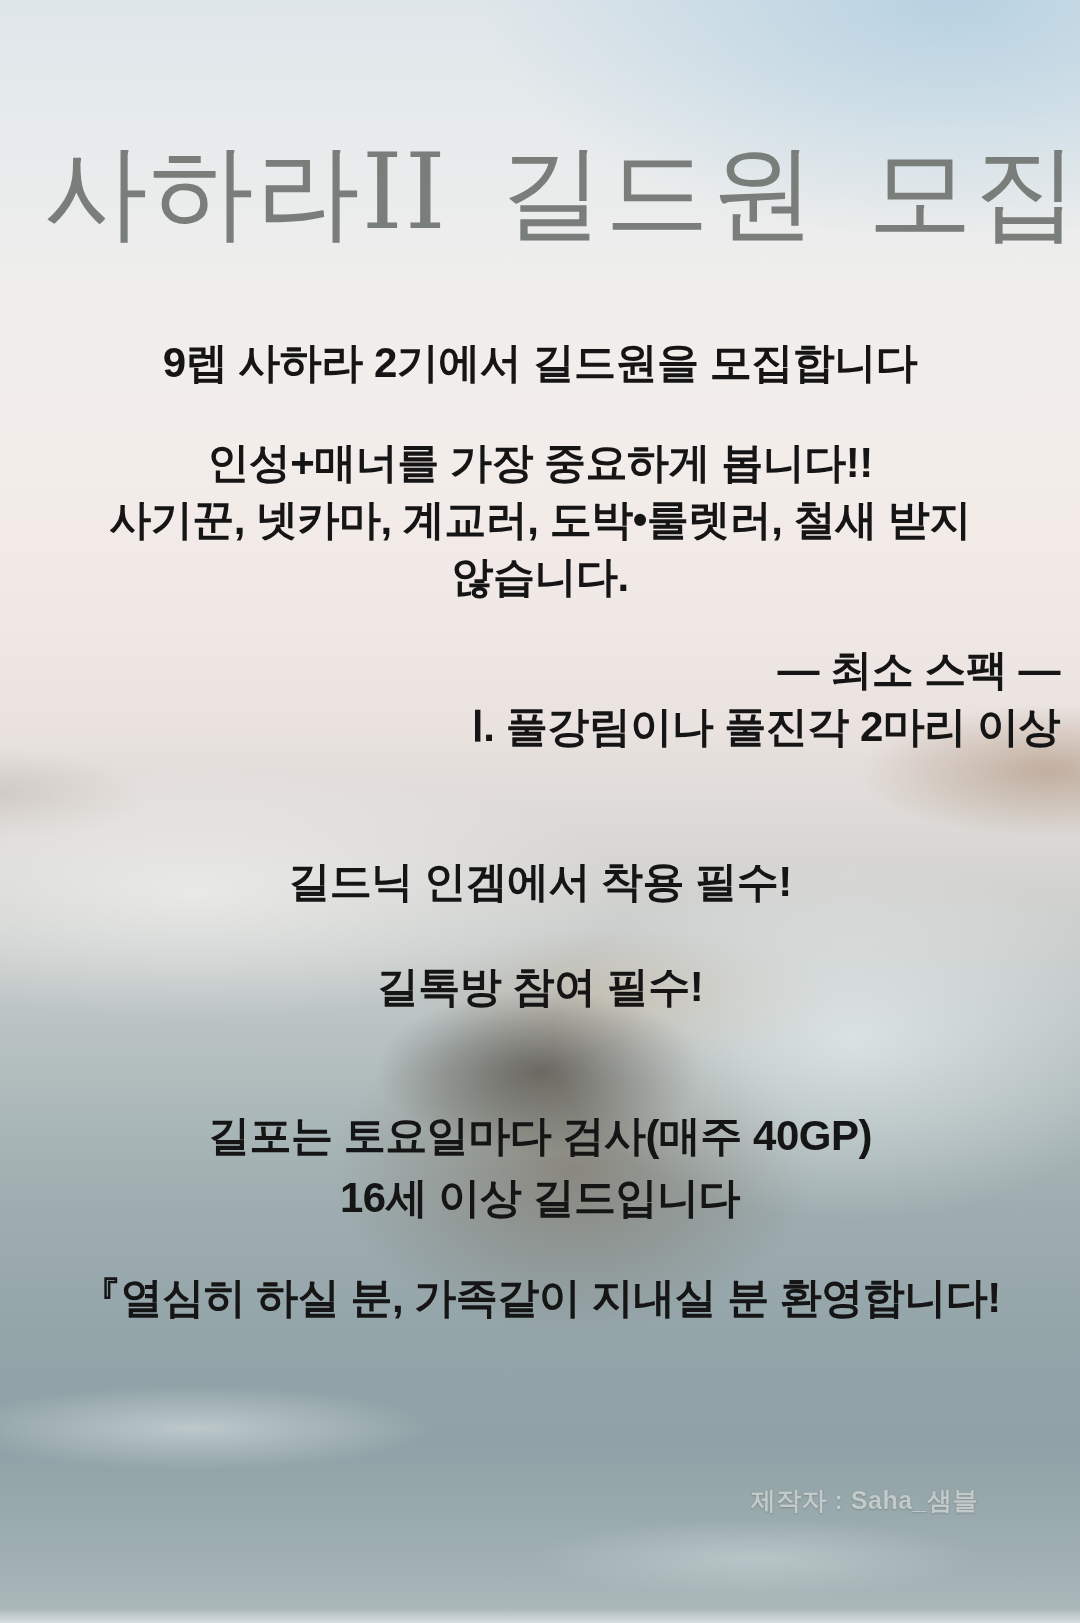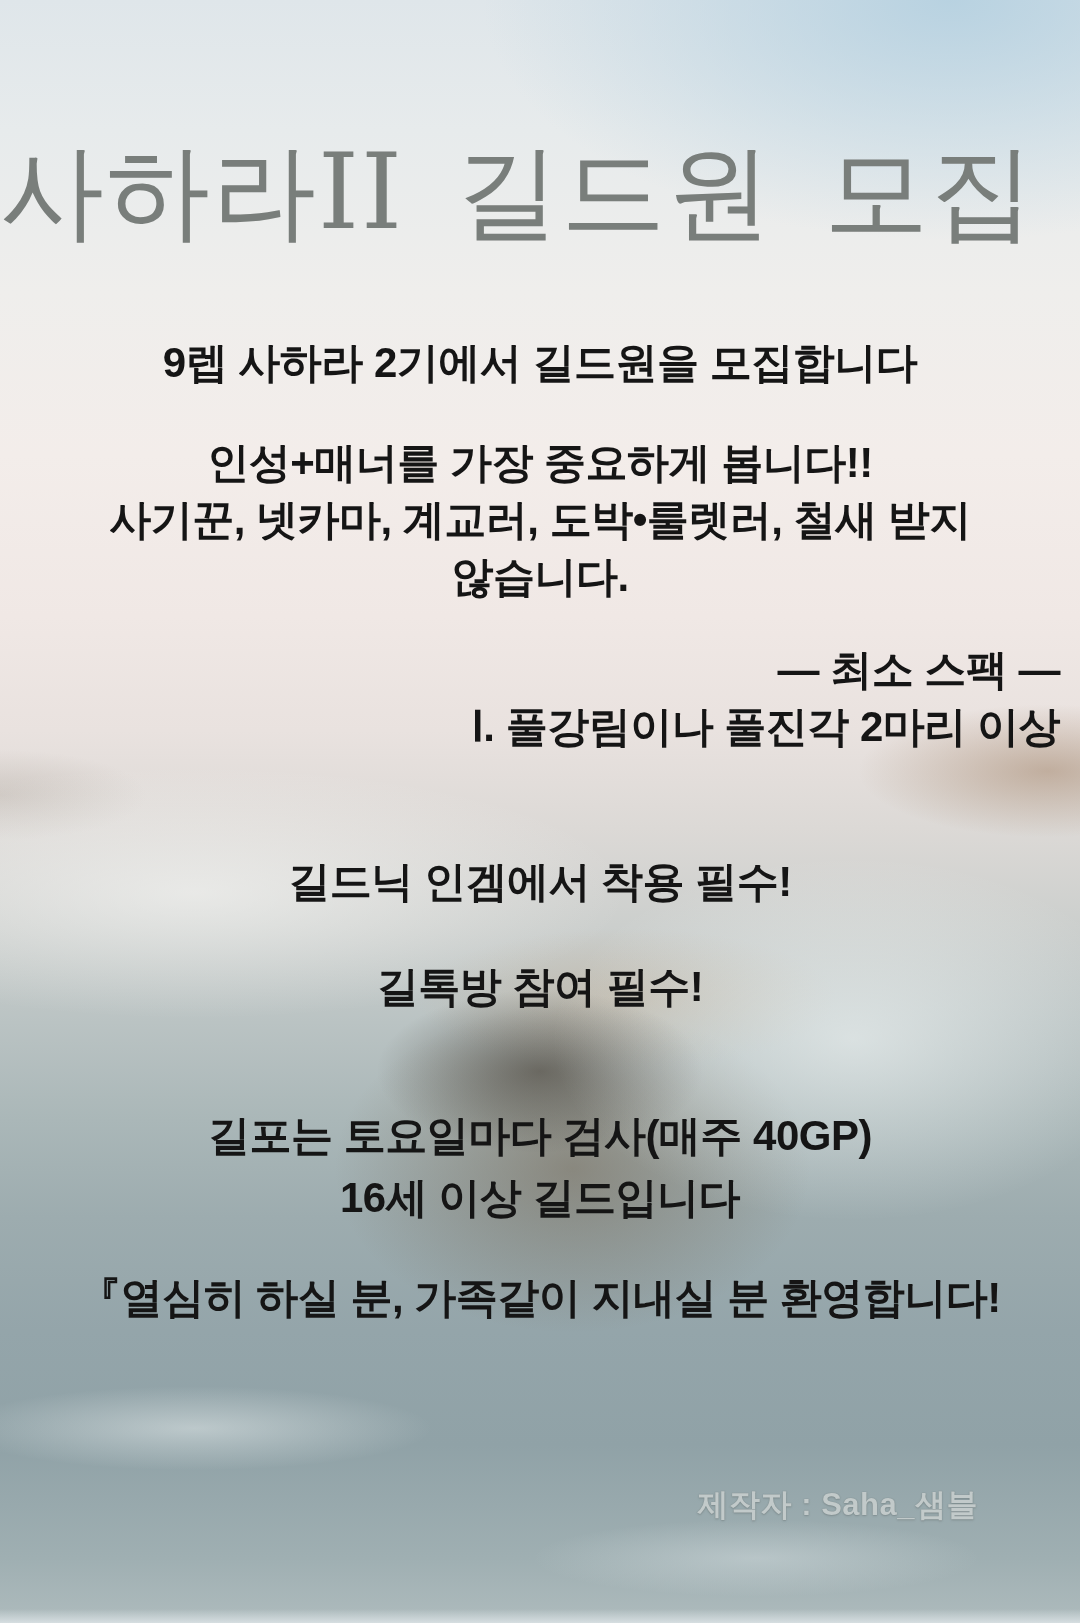"사하라II 길드원 모집" .title { text-align: left -> right }
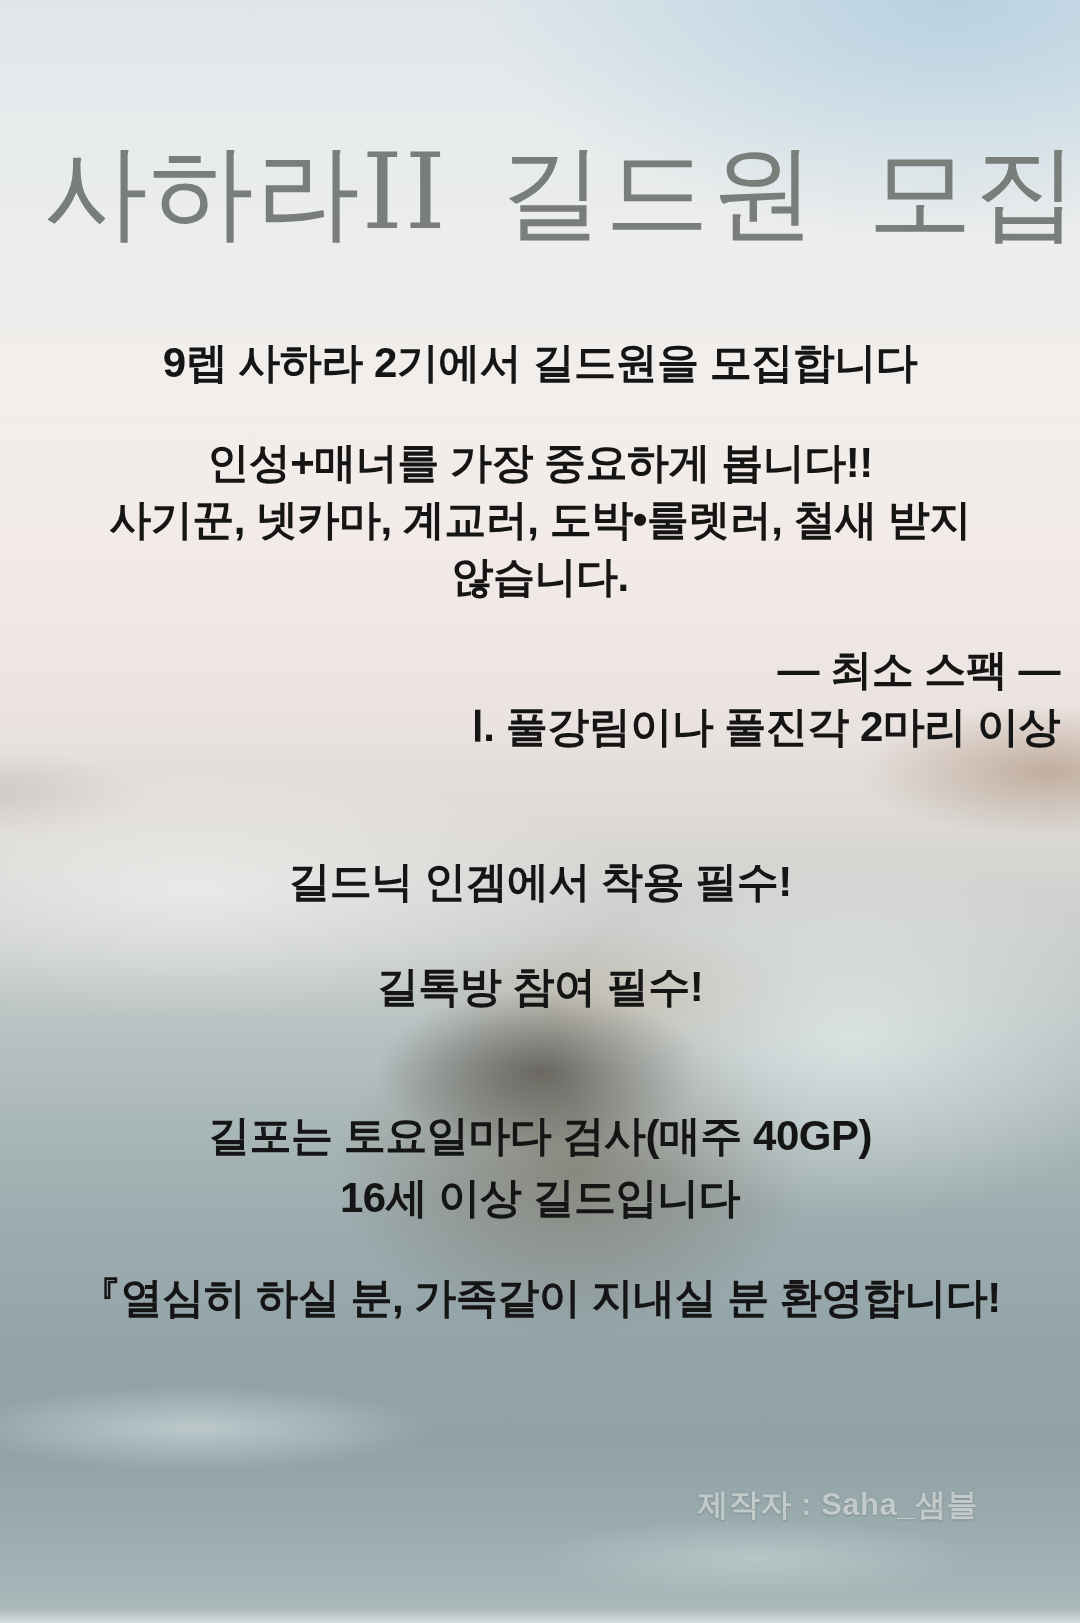"제작자 : Saha_샘블" .credit { font-size: 31px -> 25px }
